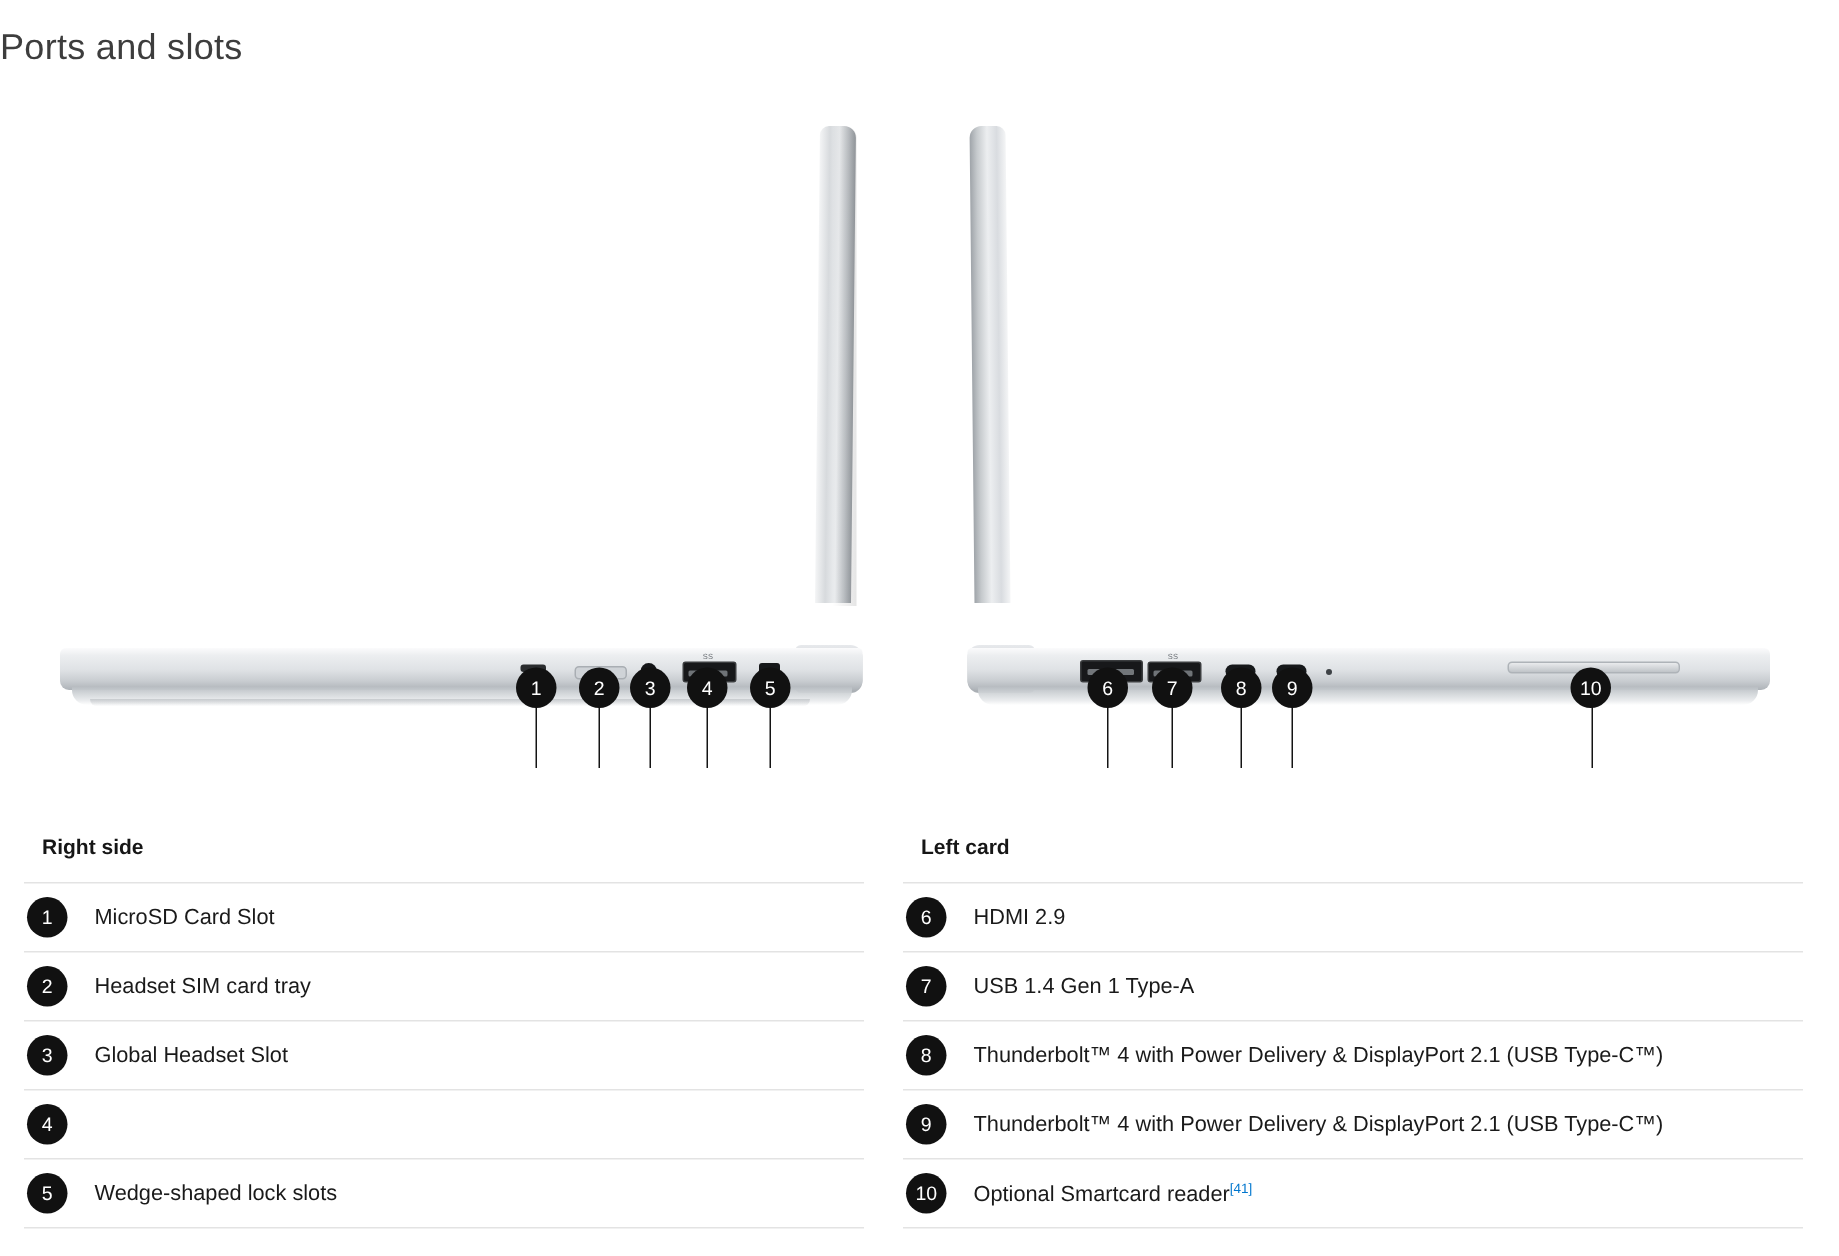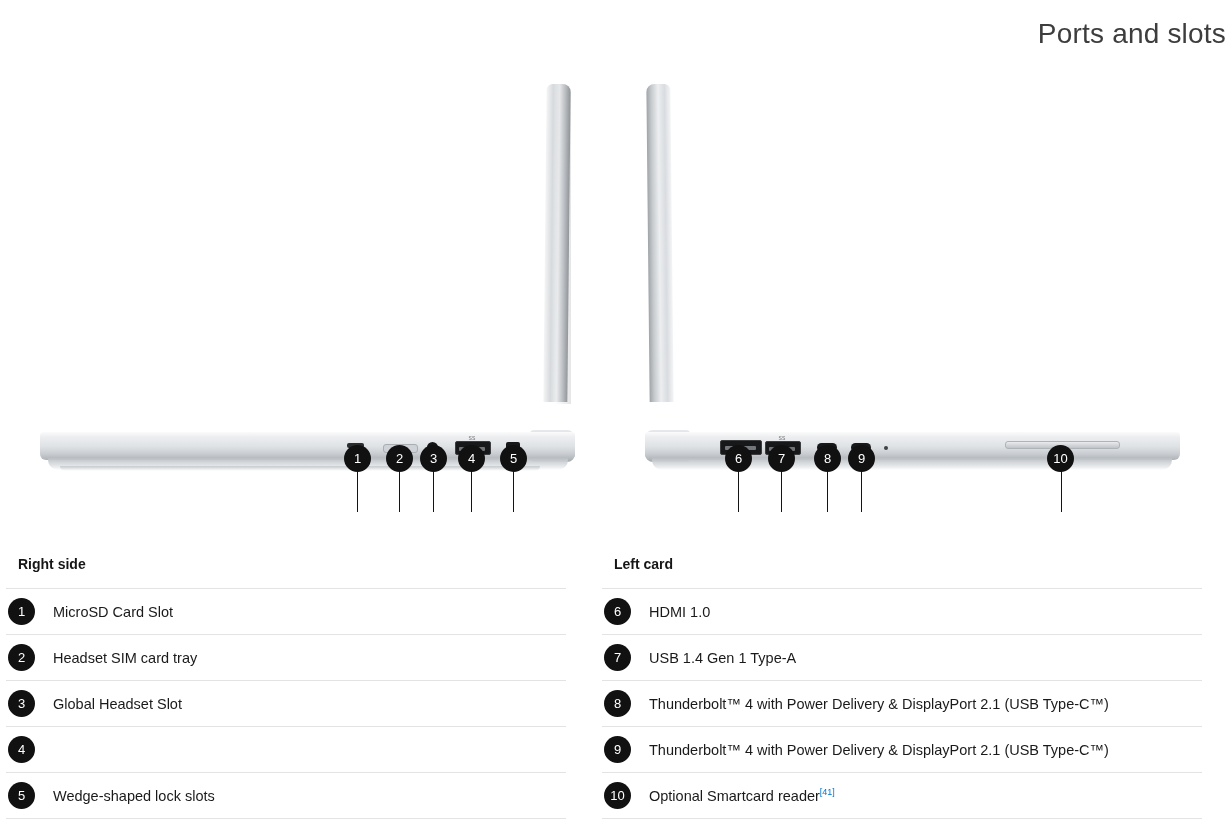"Ports and slots" #page-title { font-size: 28px -> 24px; text-align: right -> left }
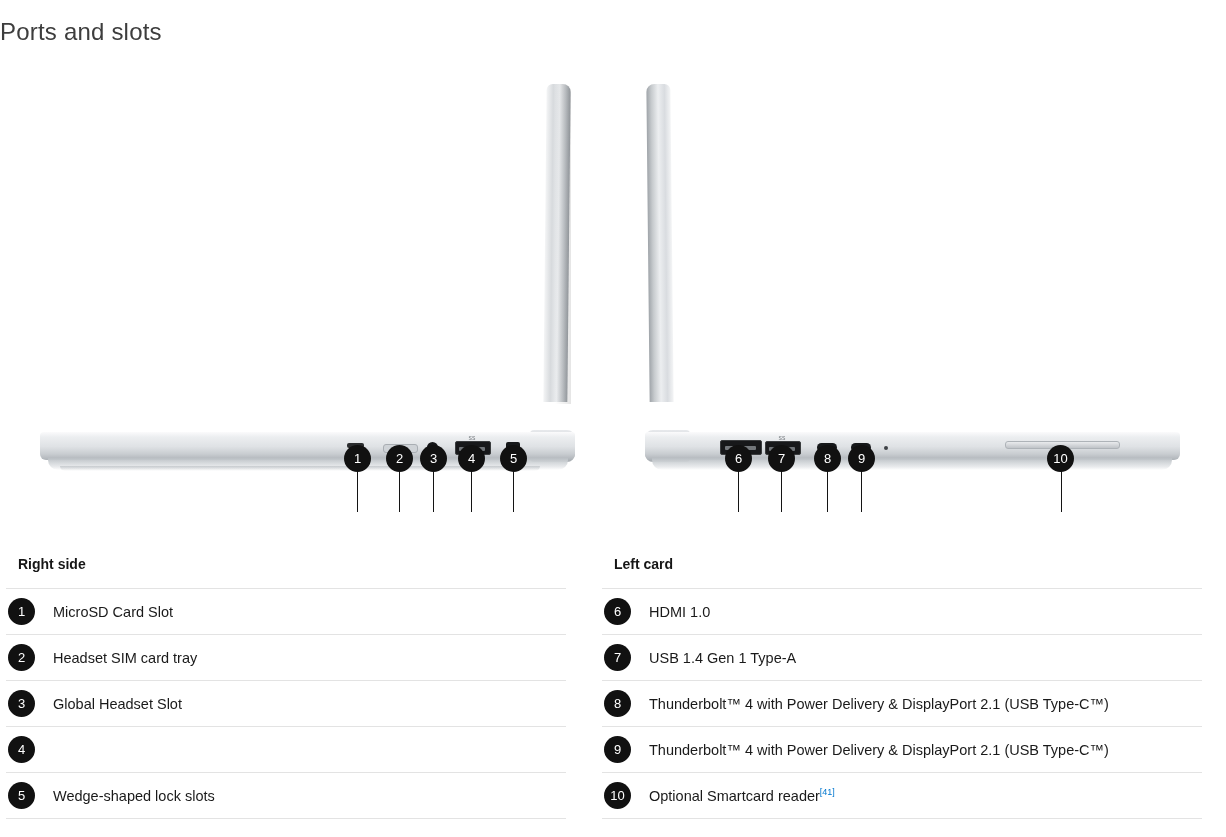"Right side" .col-right { left: 6px -> 16px }
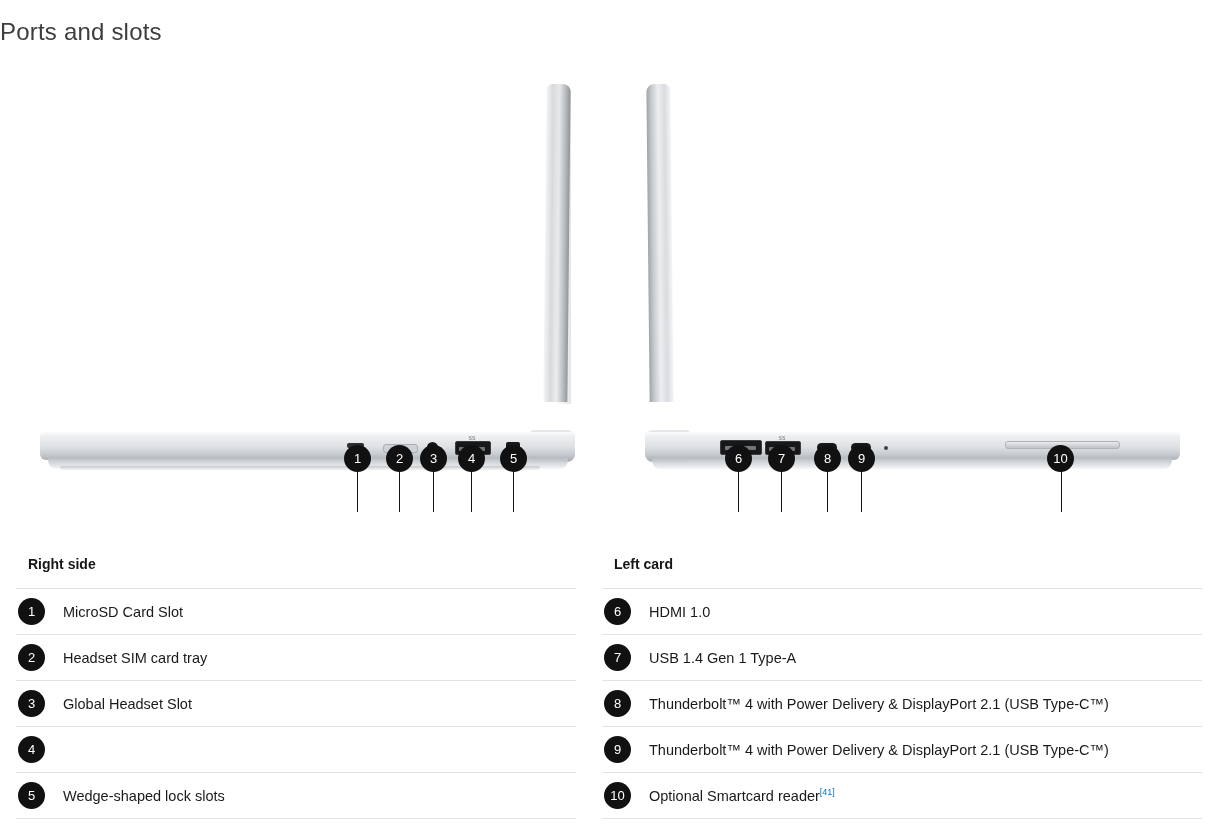"HDMI 1.0" div.legend-text { text: 1.0 -> 2.9 }
